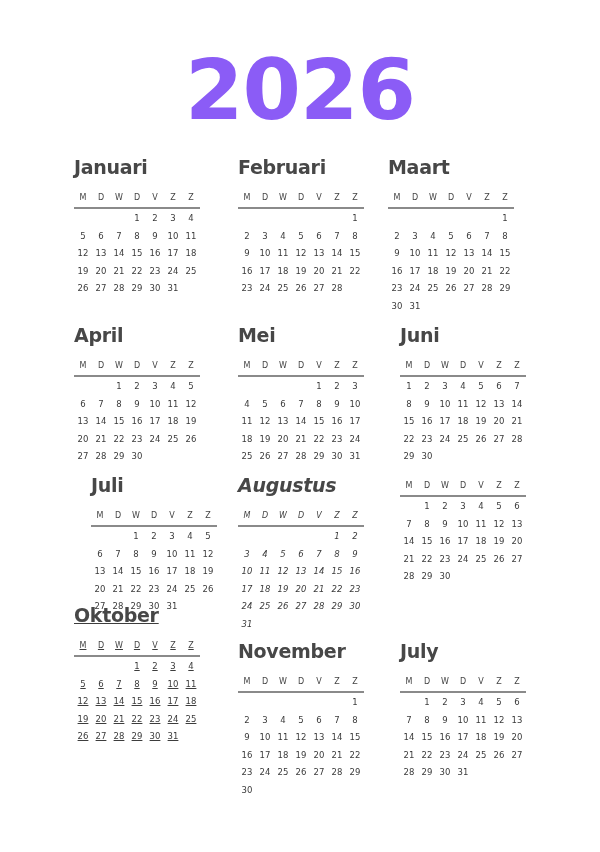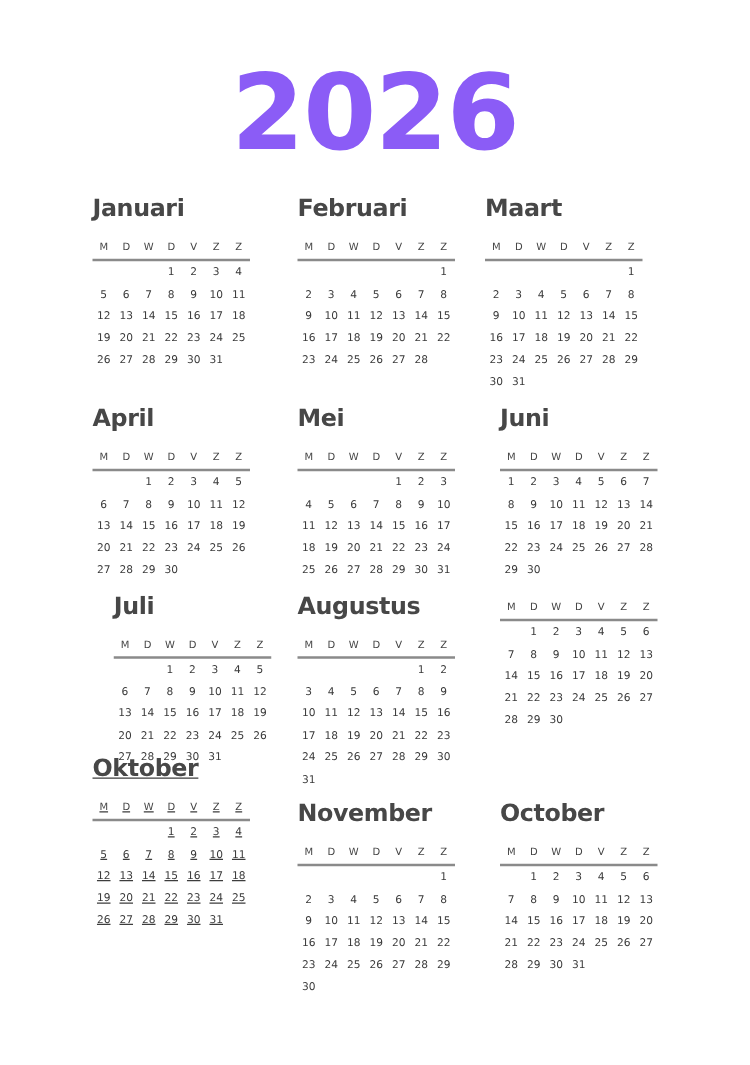"Augustus" div.month { font-style: none -> italic }
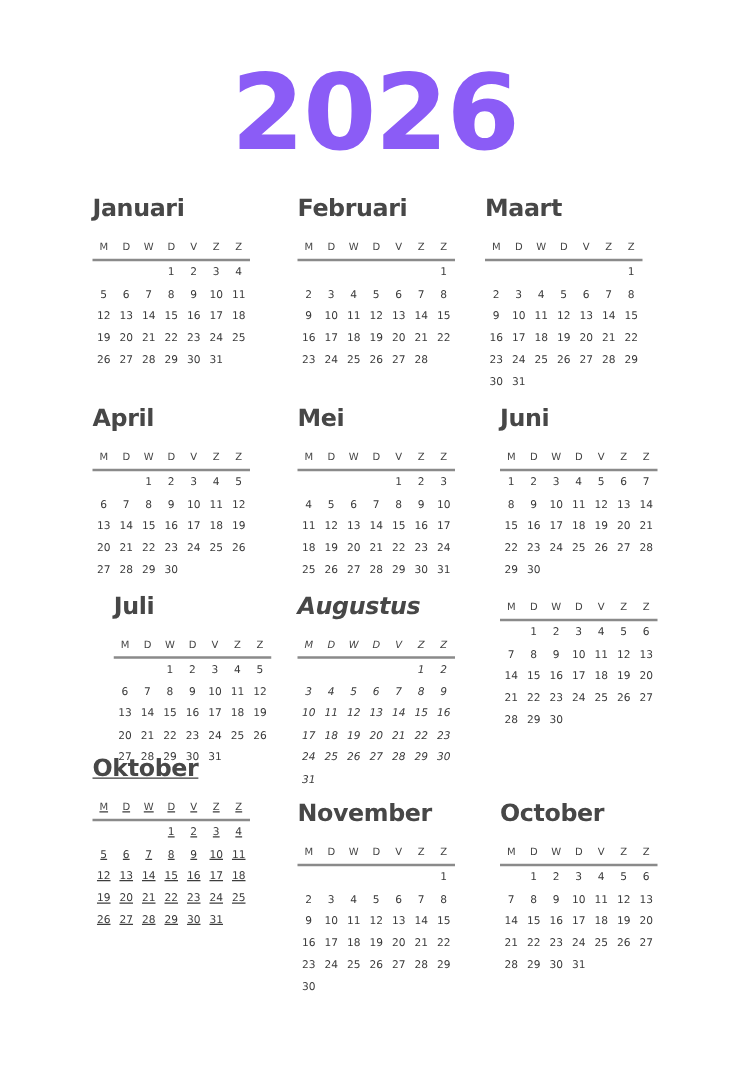"October" div.month-title { text: October -> July }
